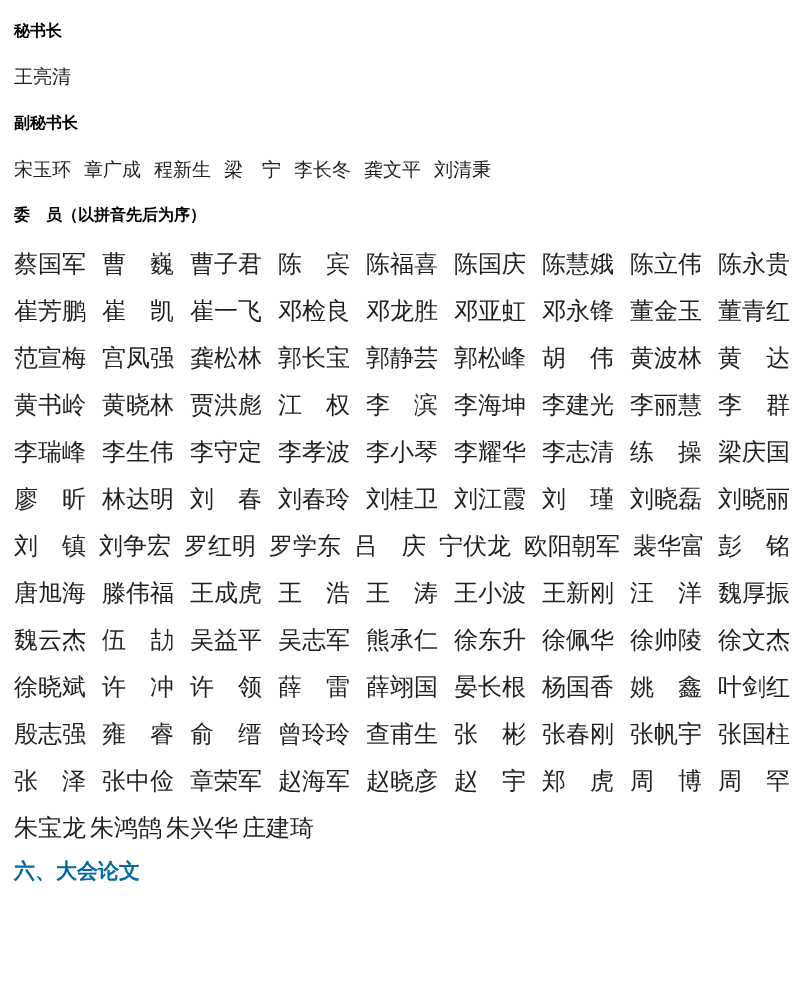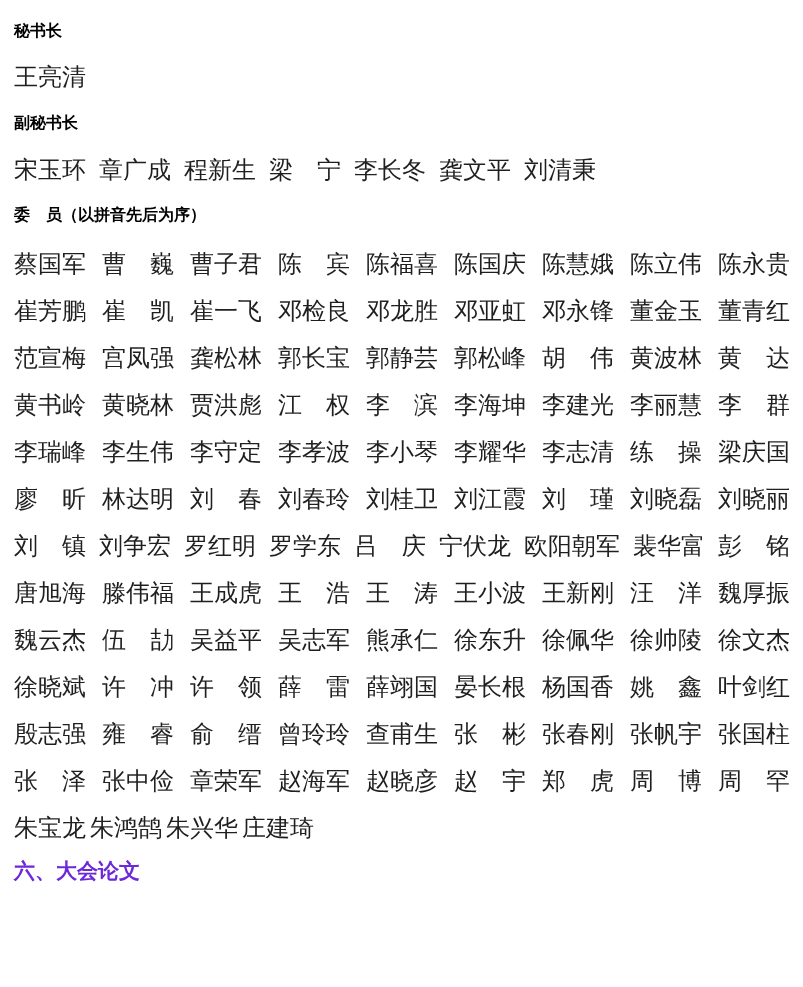"王亮清" .names-line { font-size: 24px -> 19px }
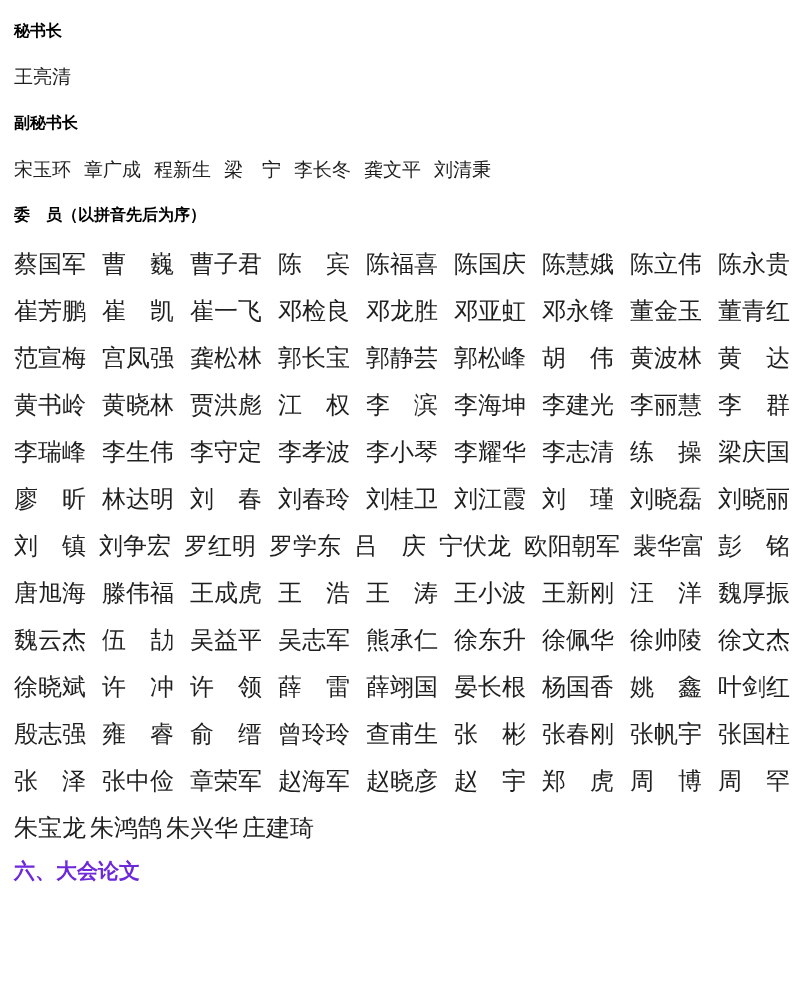"六、大会论文" .section-heading { color: #6d28d9 -> #0369a1 }
